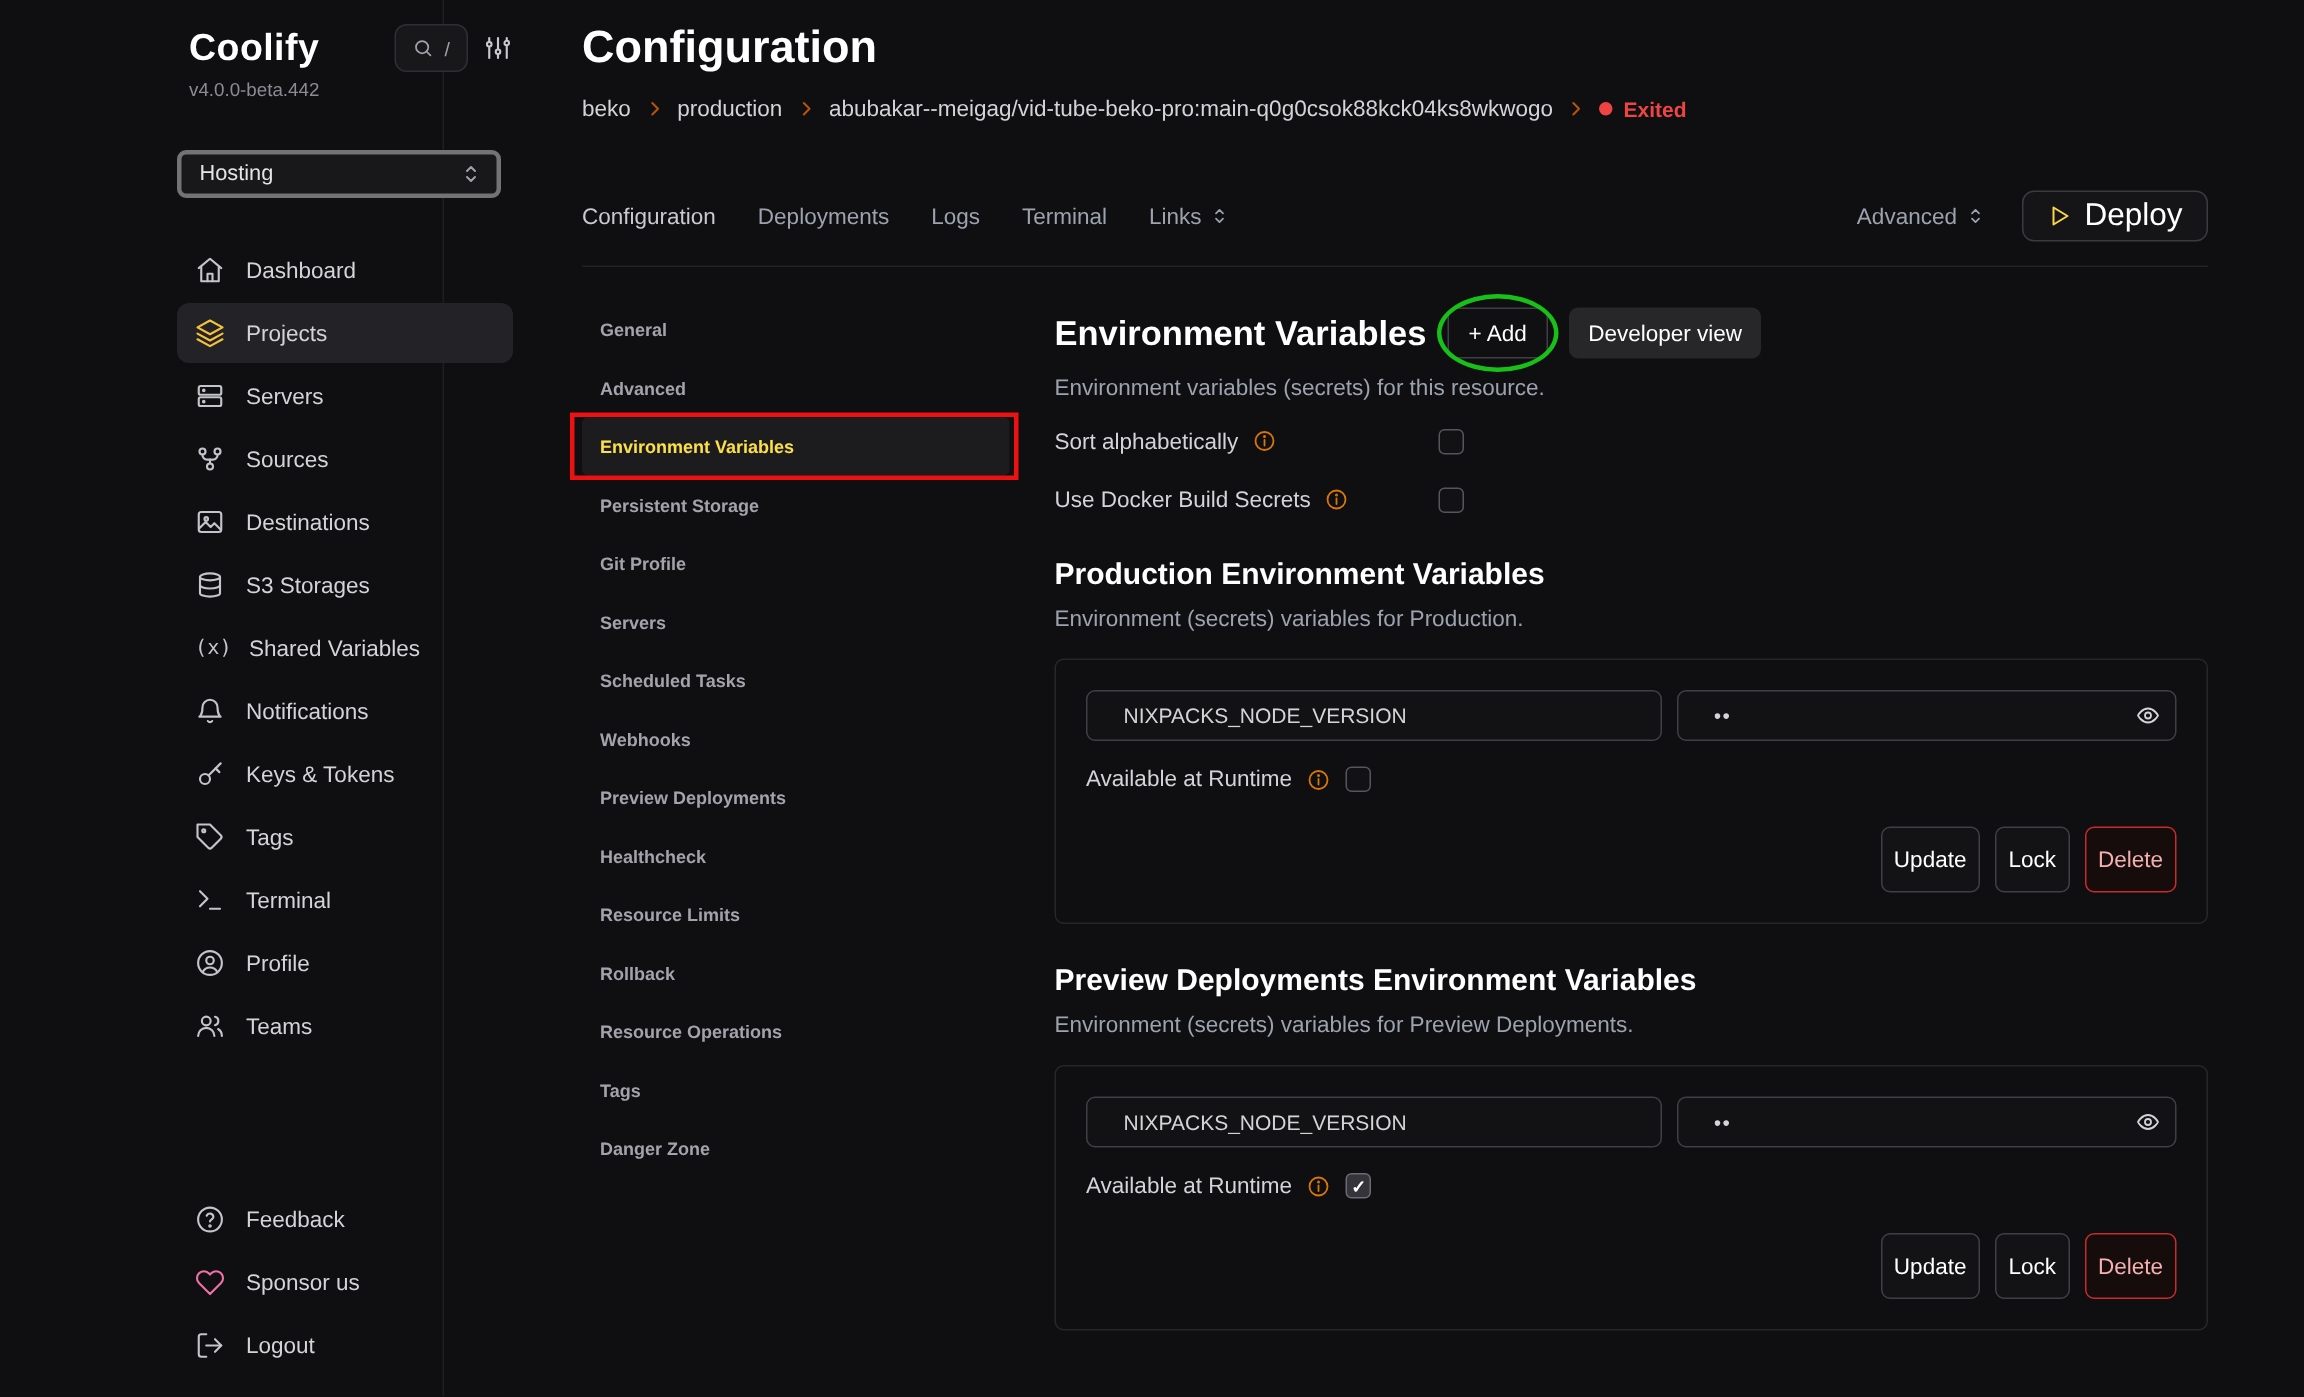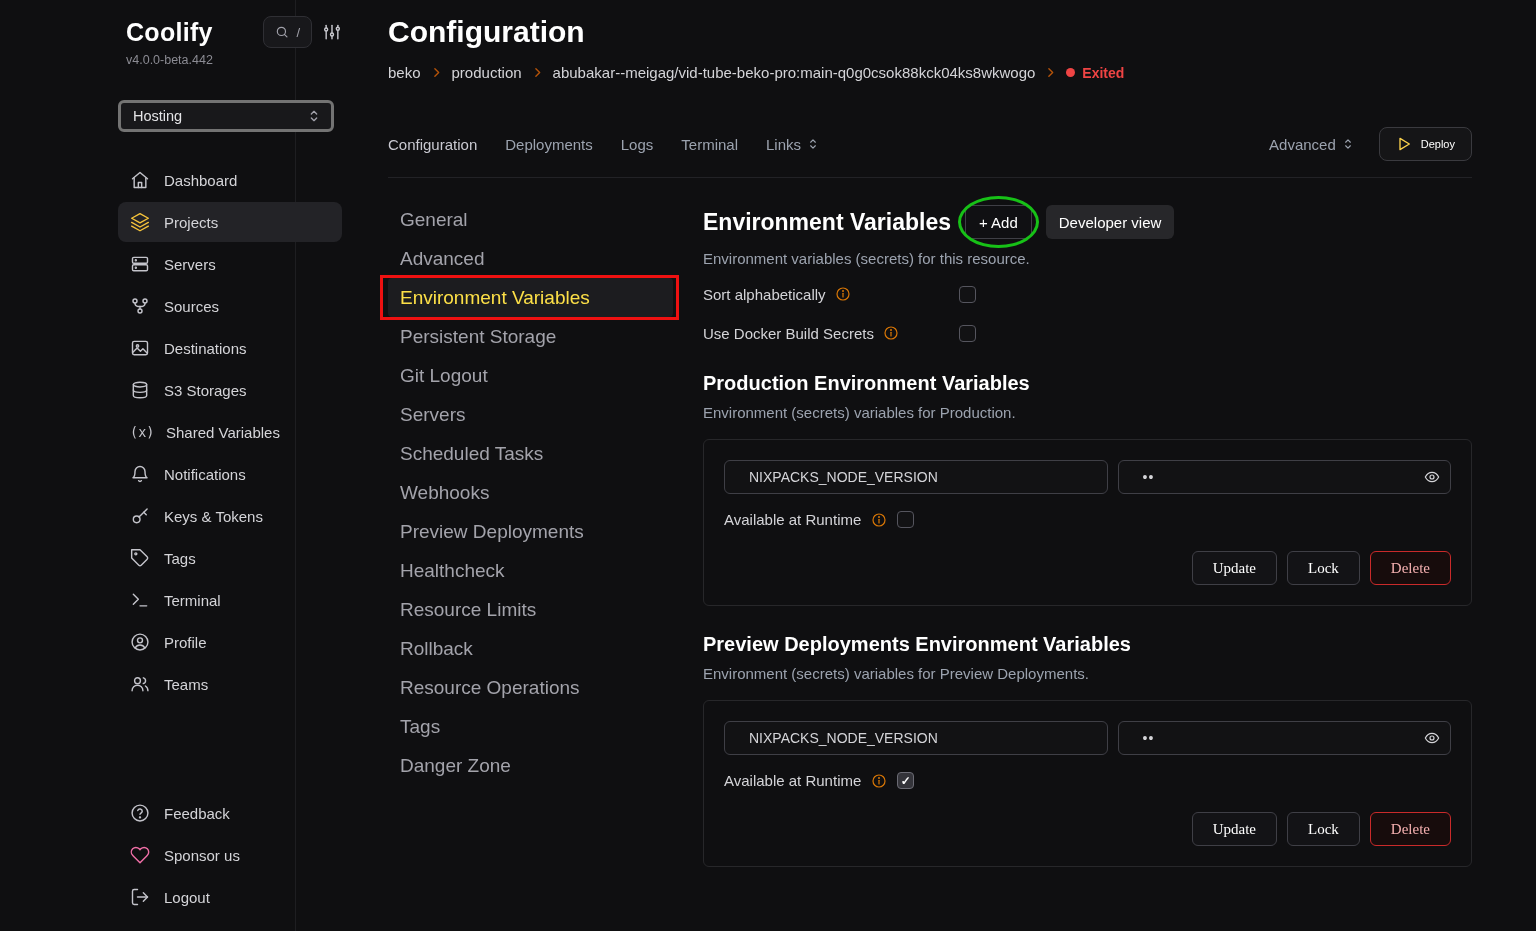"Deploy" .deploy-btn { font-size: 11px -> 21px }
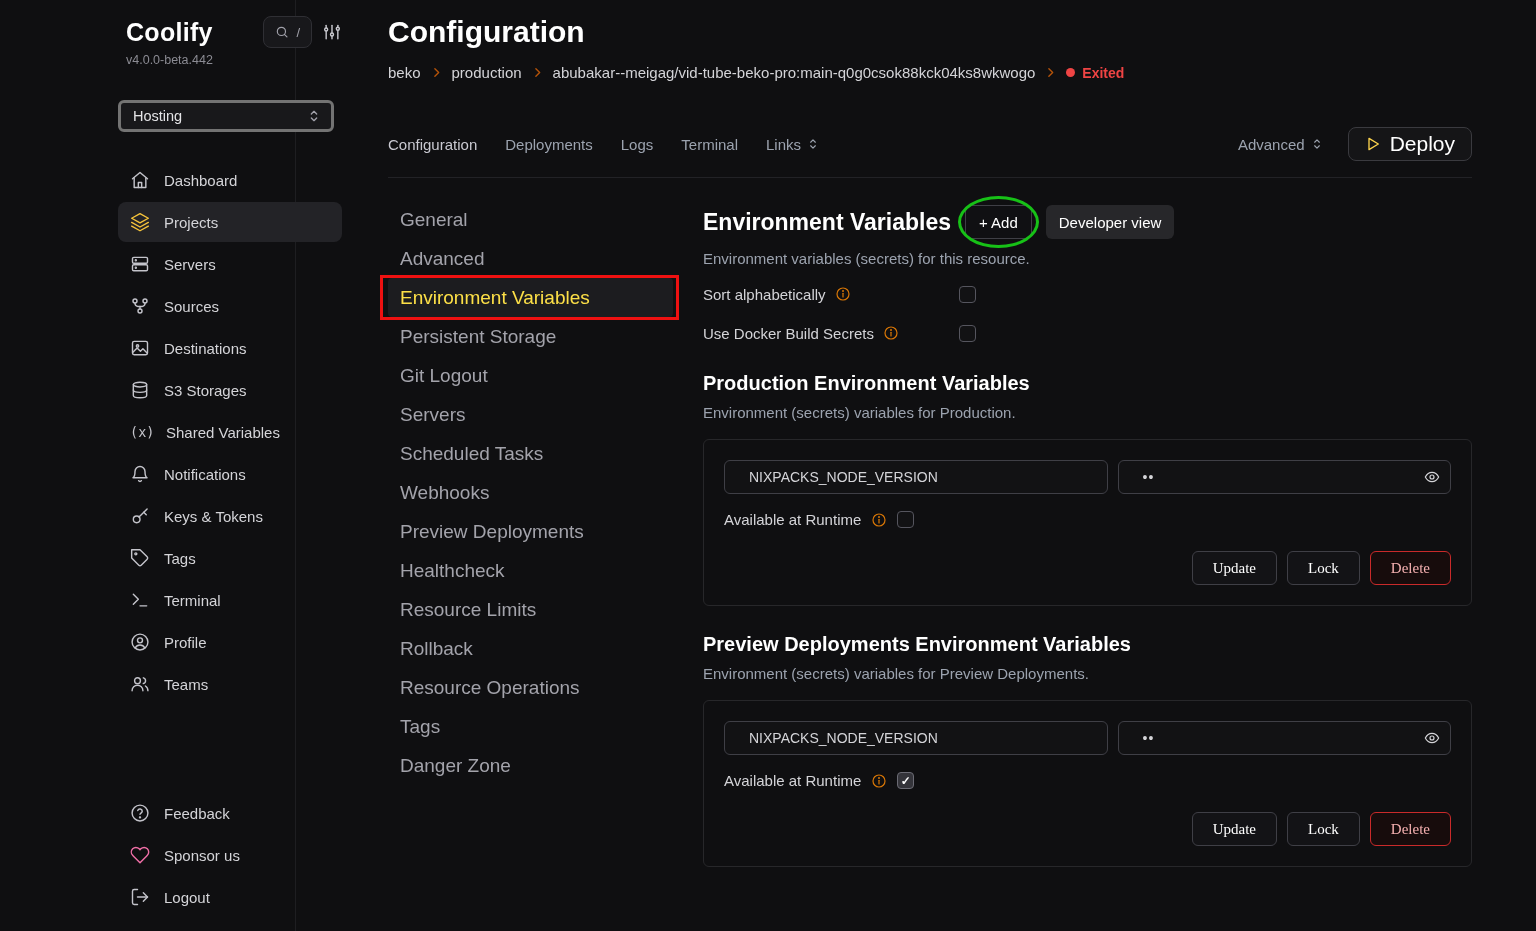"General" .sn-item { font-size: 19px -> 12px; font-weight: none -> bold }
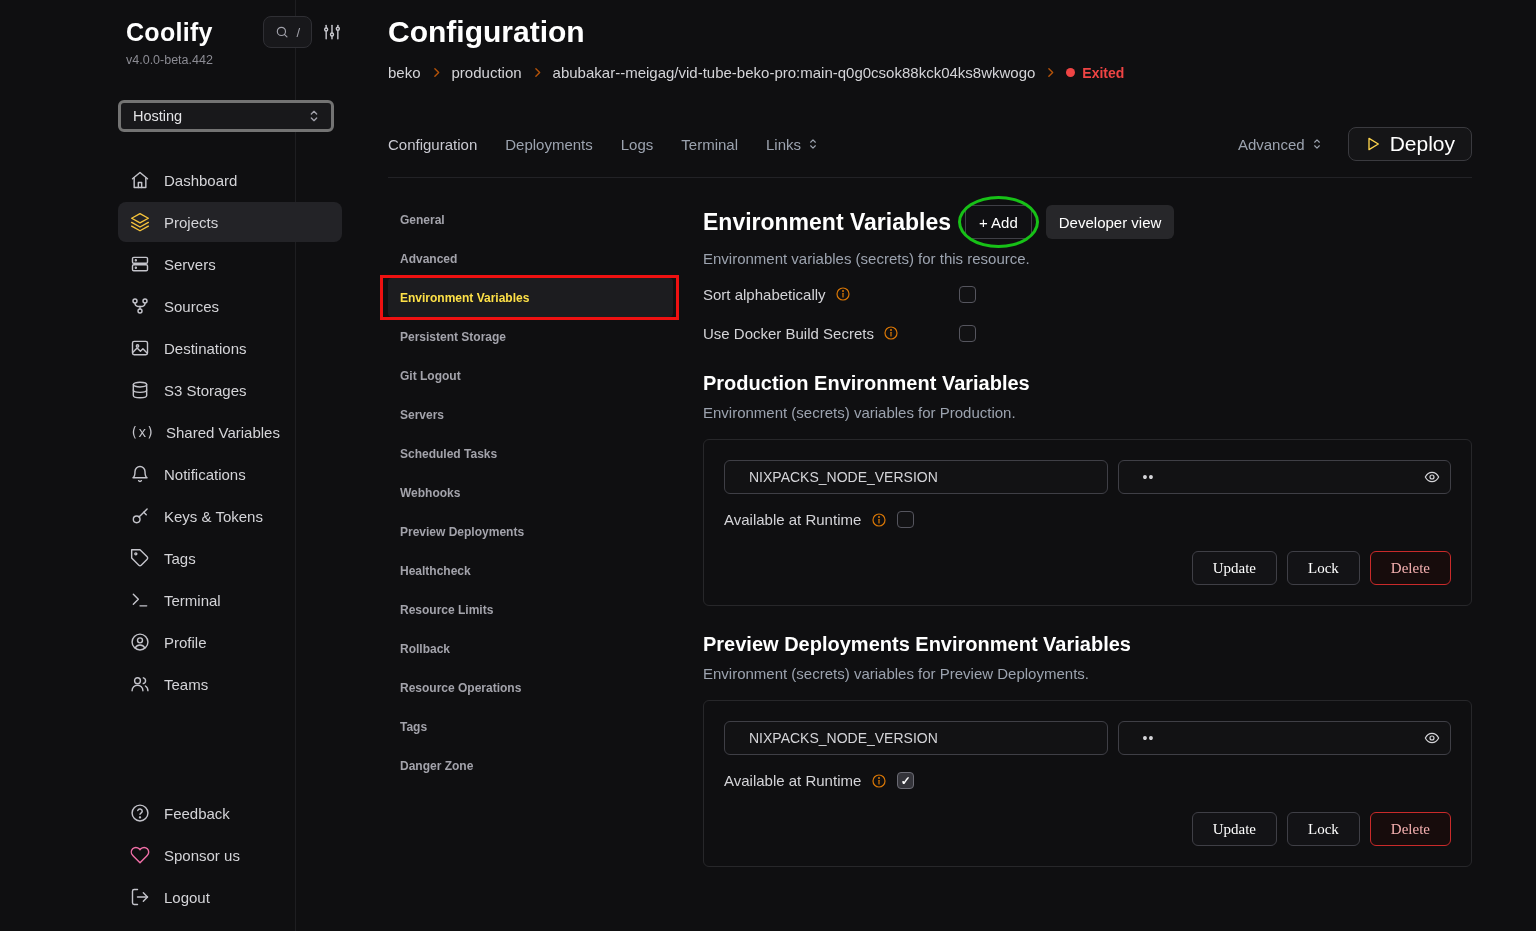"Git Logout" div.sn-item { text: Logout -> Profile }
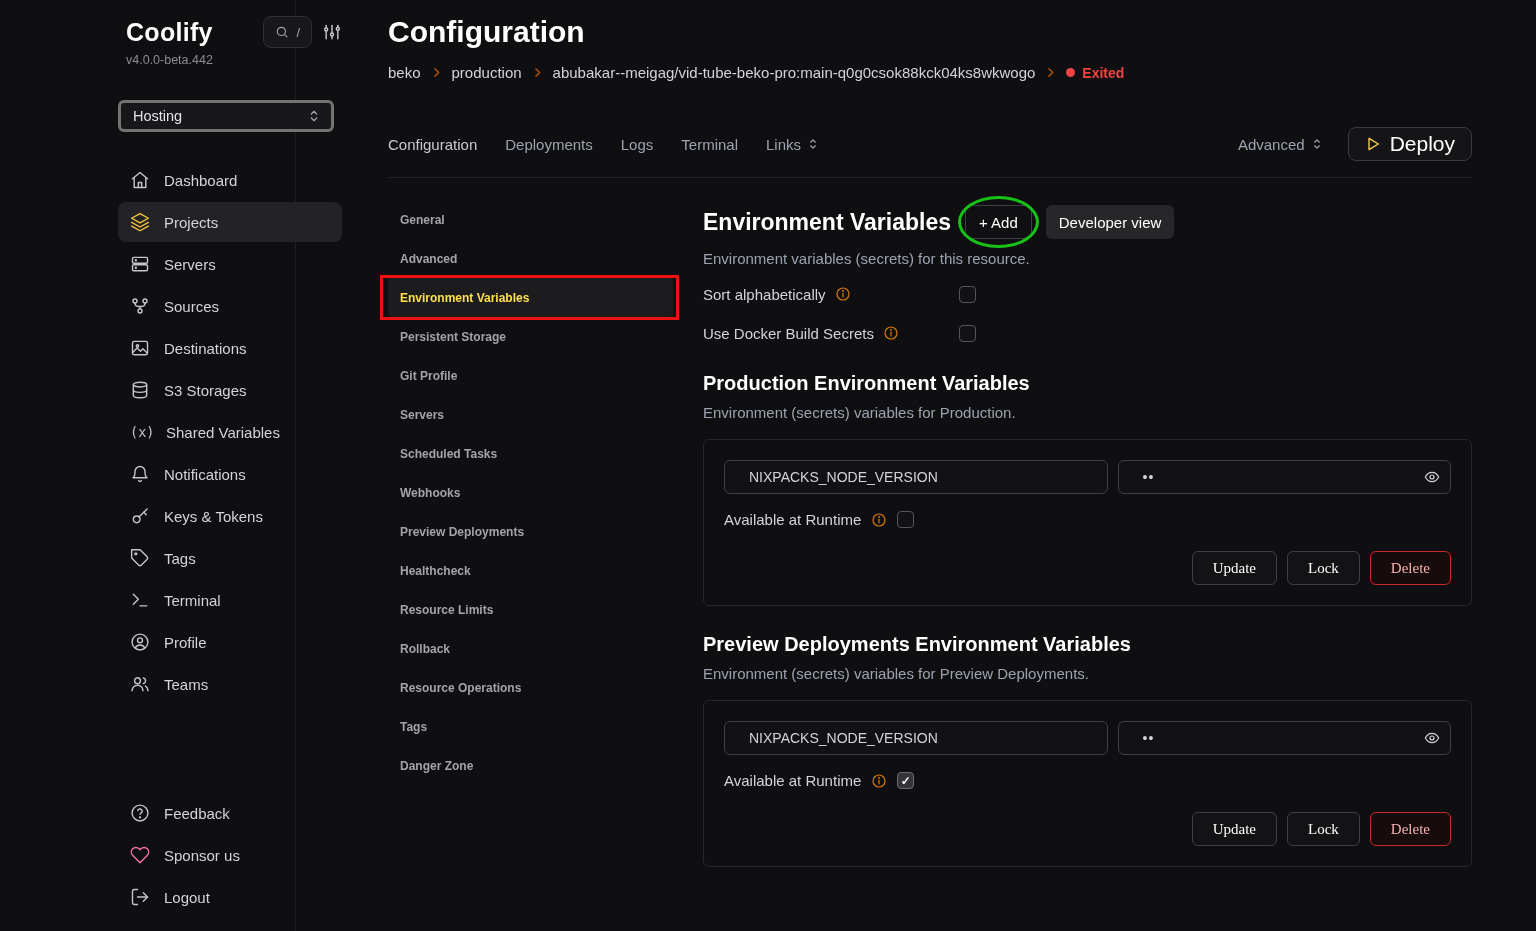"Update" .btn { font-family: Liberation Serif, serif -> none; height: 34px -> 44px; padding: 0 20px -> 0 8px }
